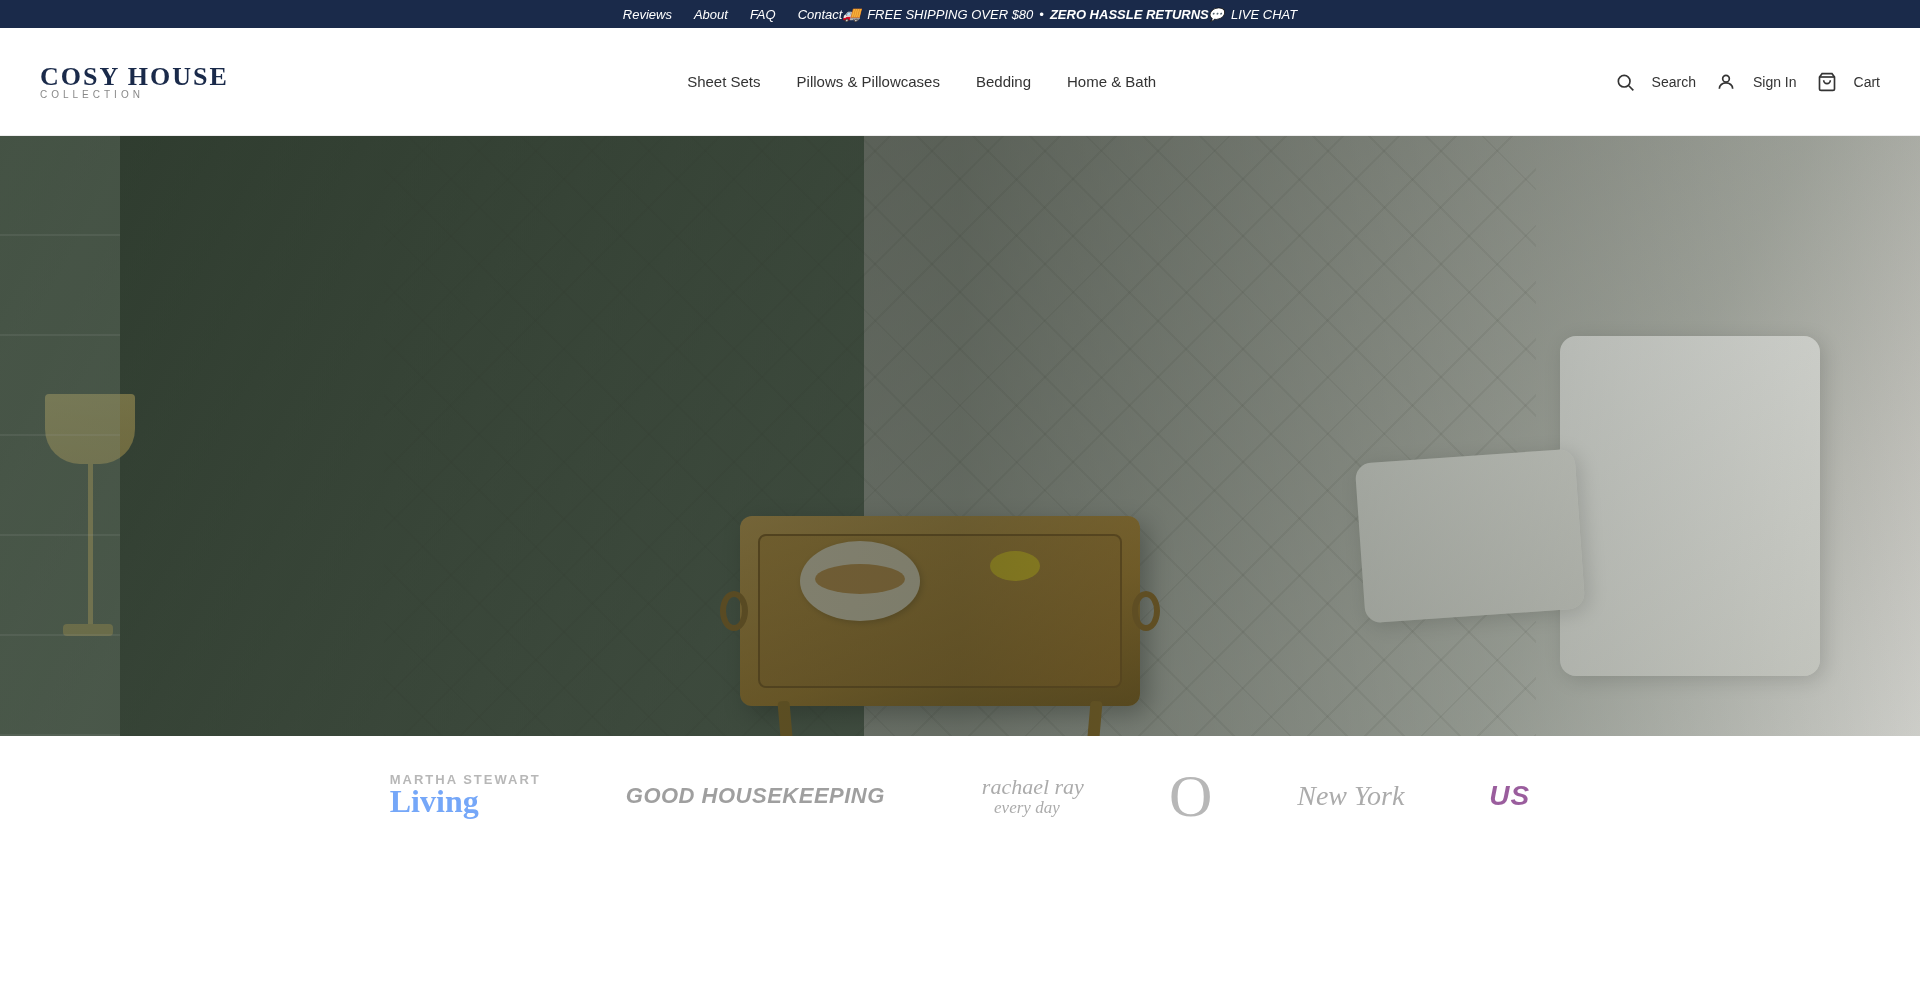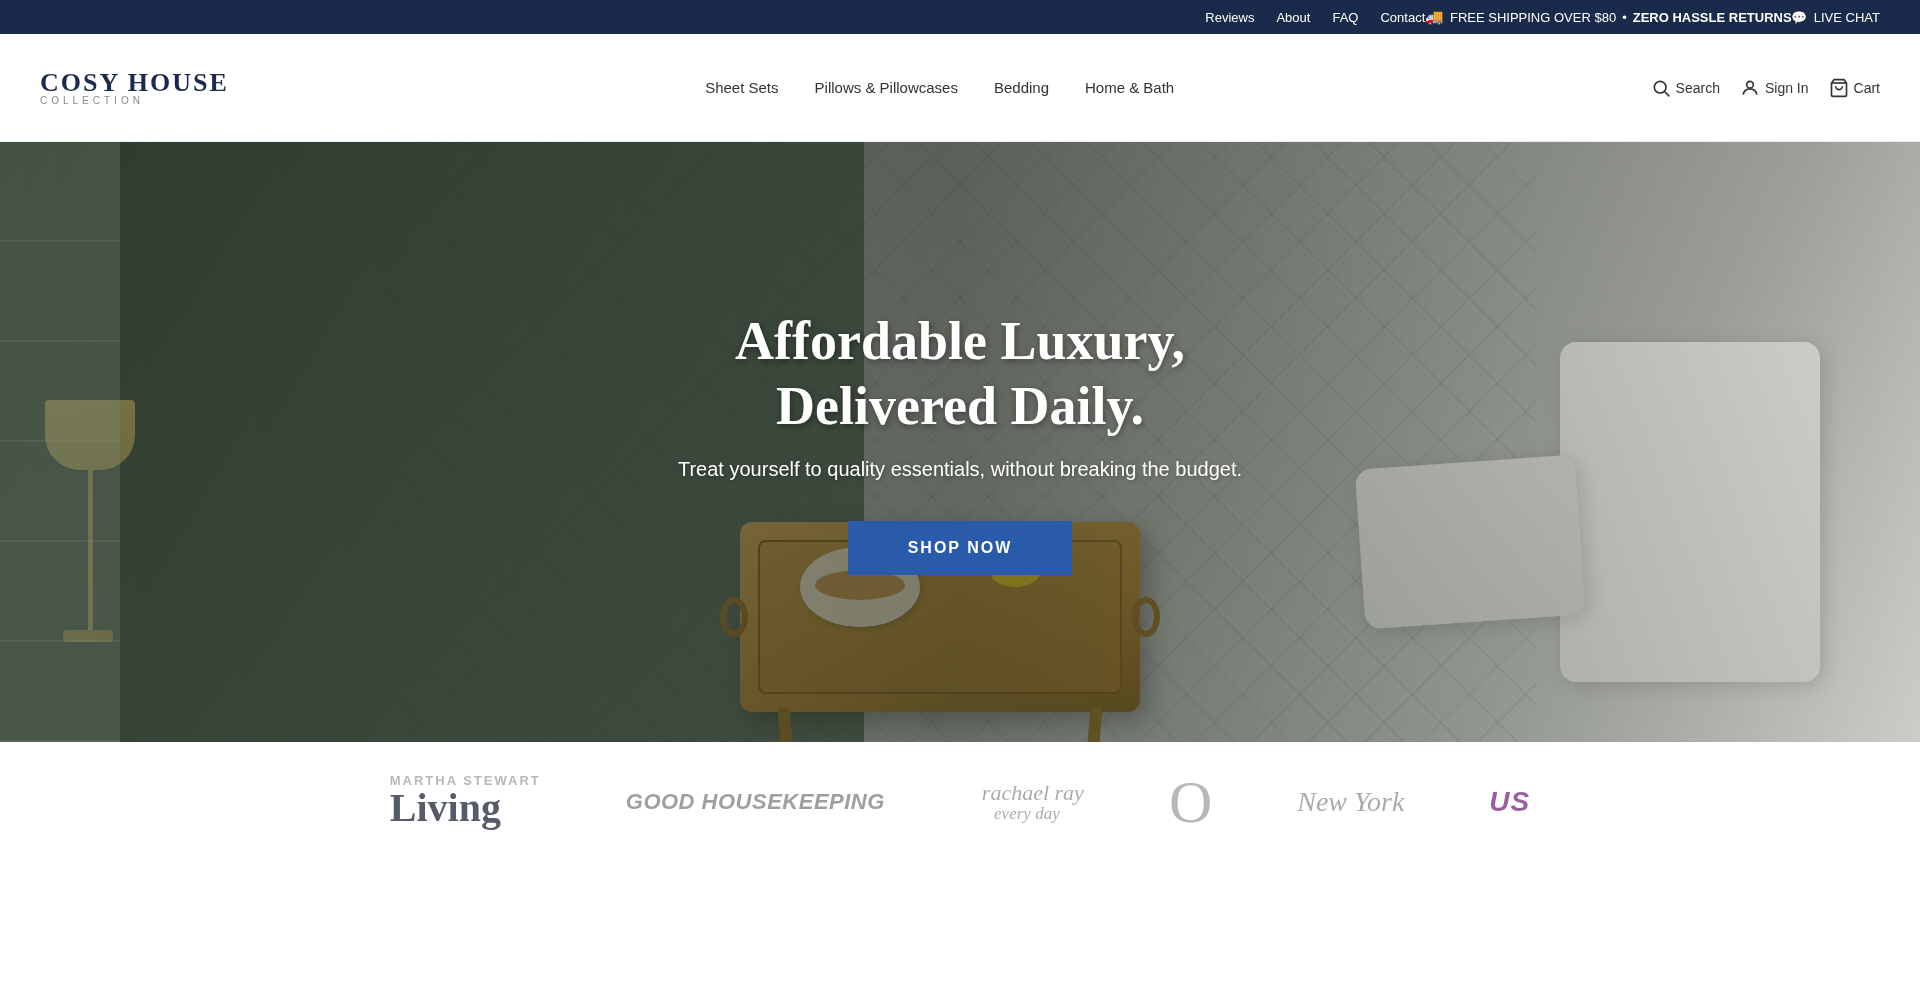"Reviews" .top-bar { font-style: none -> italic; height: 34px -> 28px; justify-content: flex-end -> center }
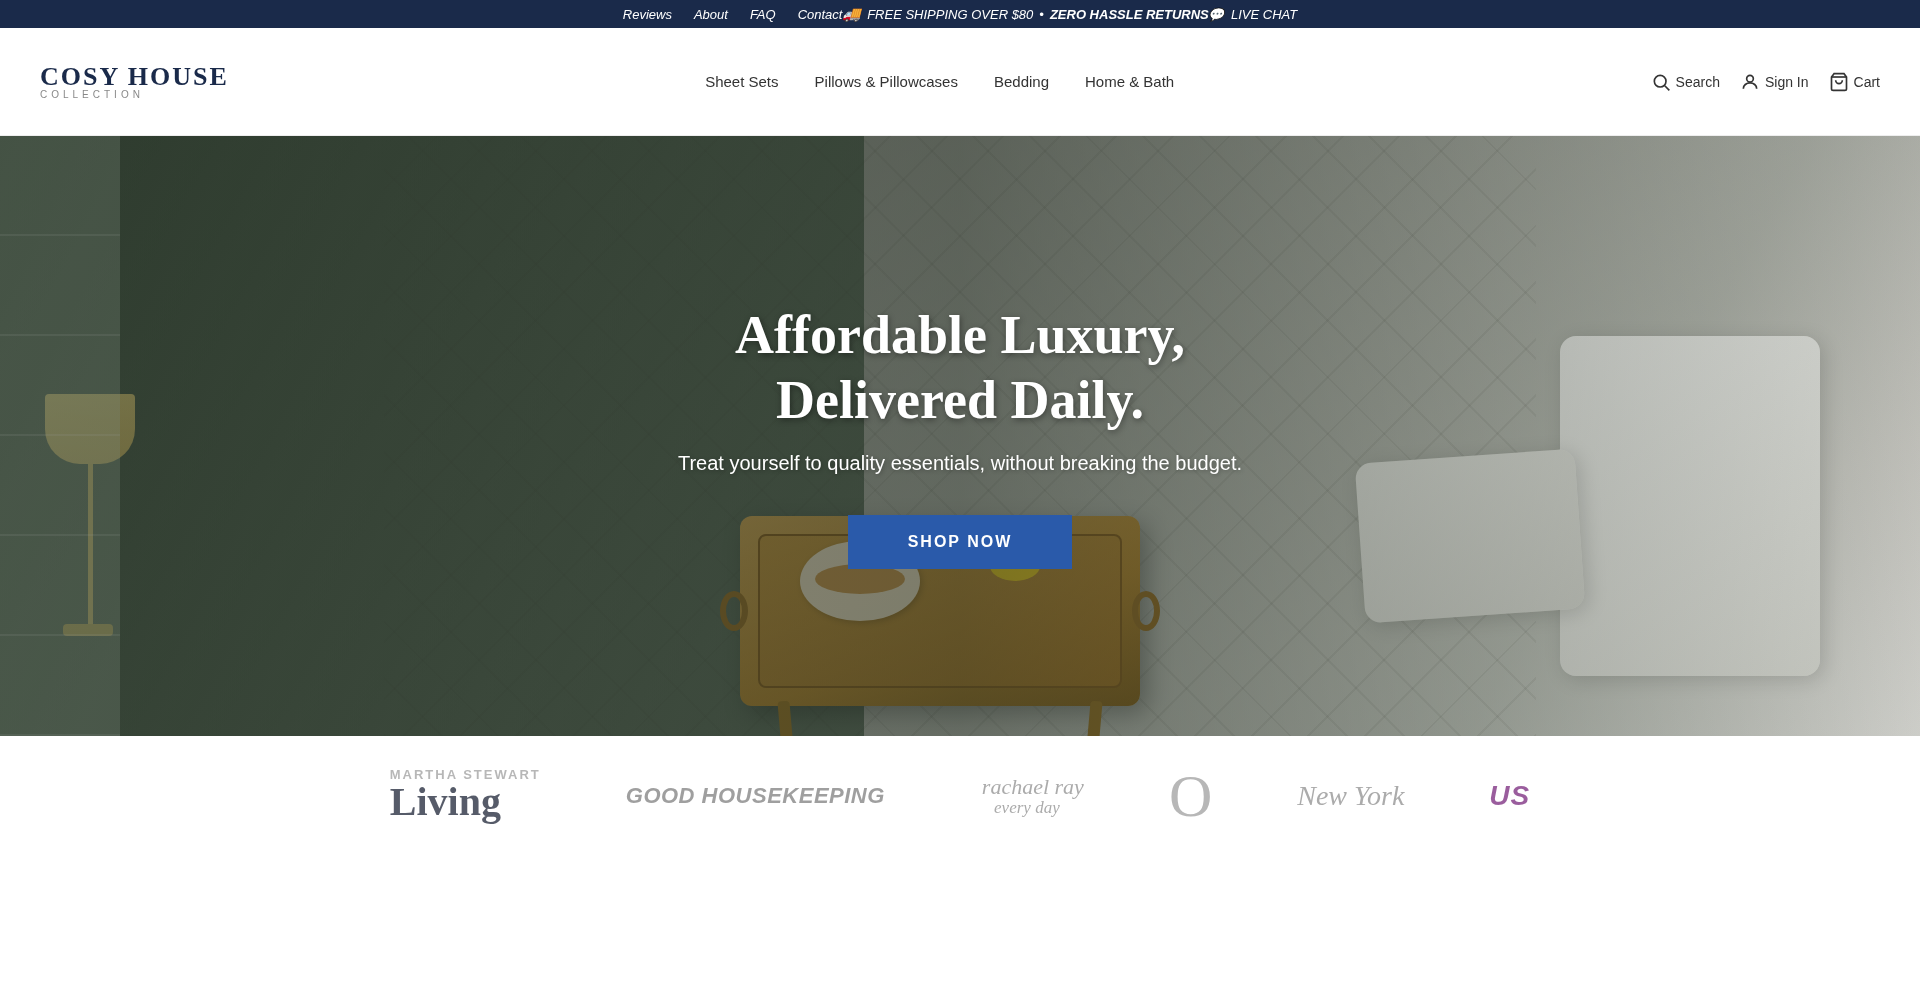"Search" .nav-action-item { gap: 5px -> 17px }
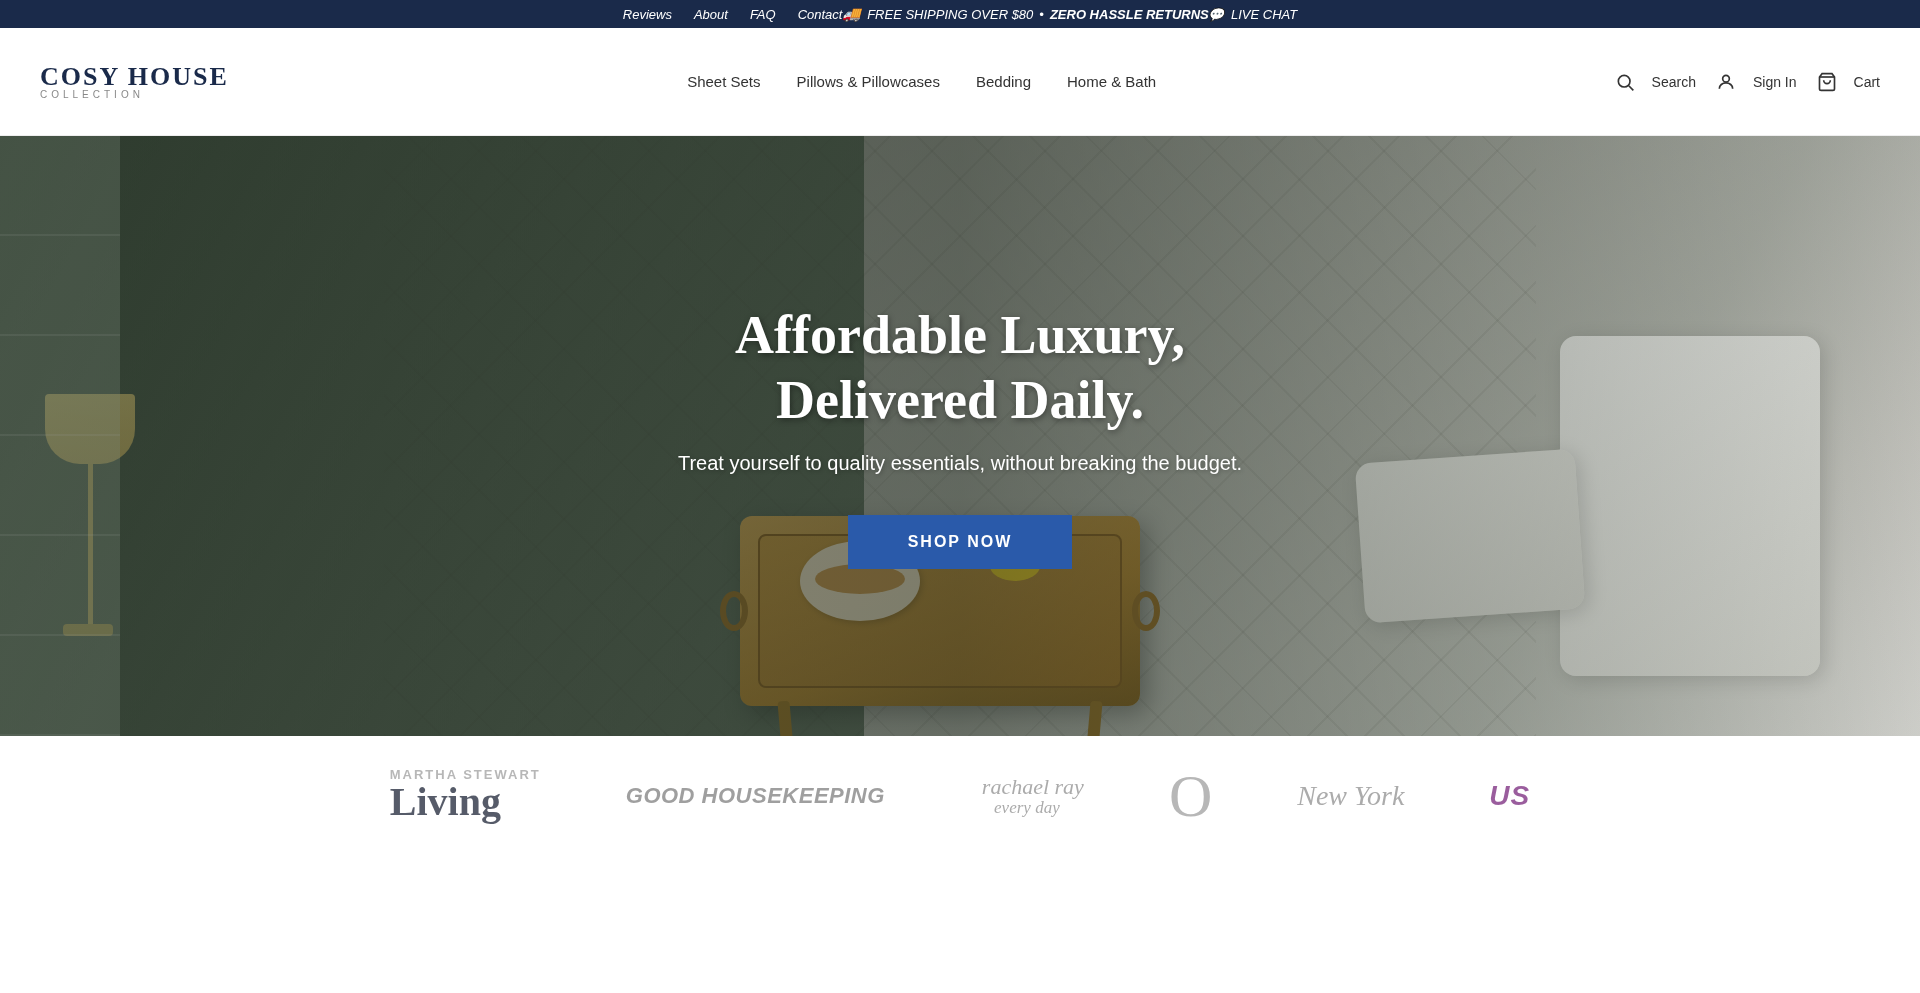"Affordable Luxury, Delivered Daily." div.hero-content { html: <div> <h1>Affordable Luxury, Delivered Daily.</h1> <p>Treat yourself to quality essentials, without breaking the budget.</p> <a>SHOP NOW</a> </div> -> none }
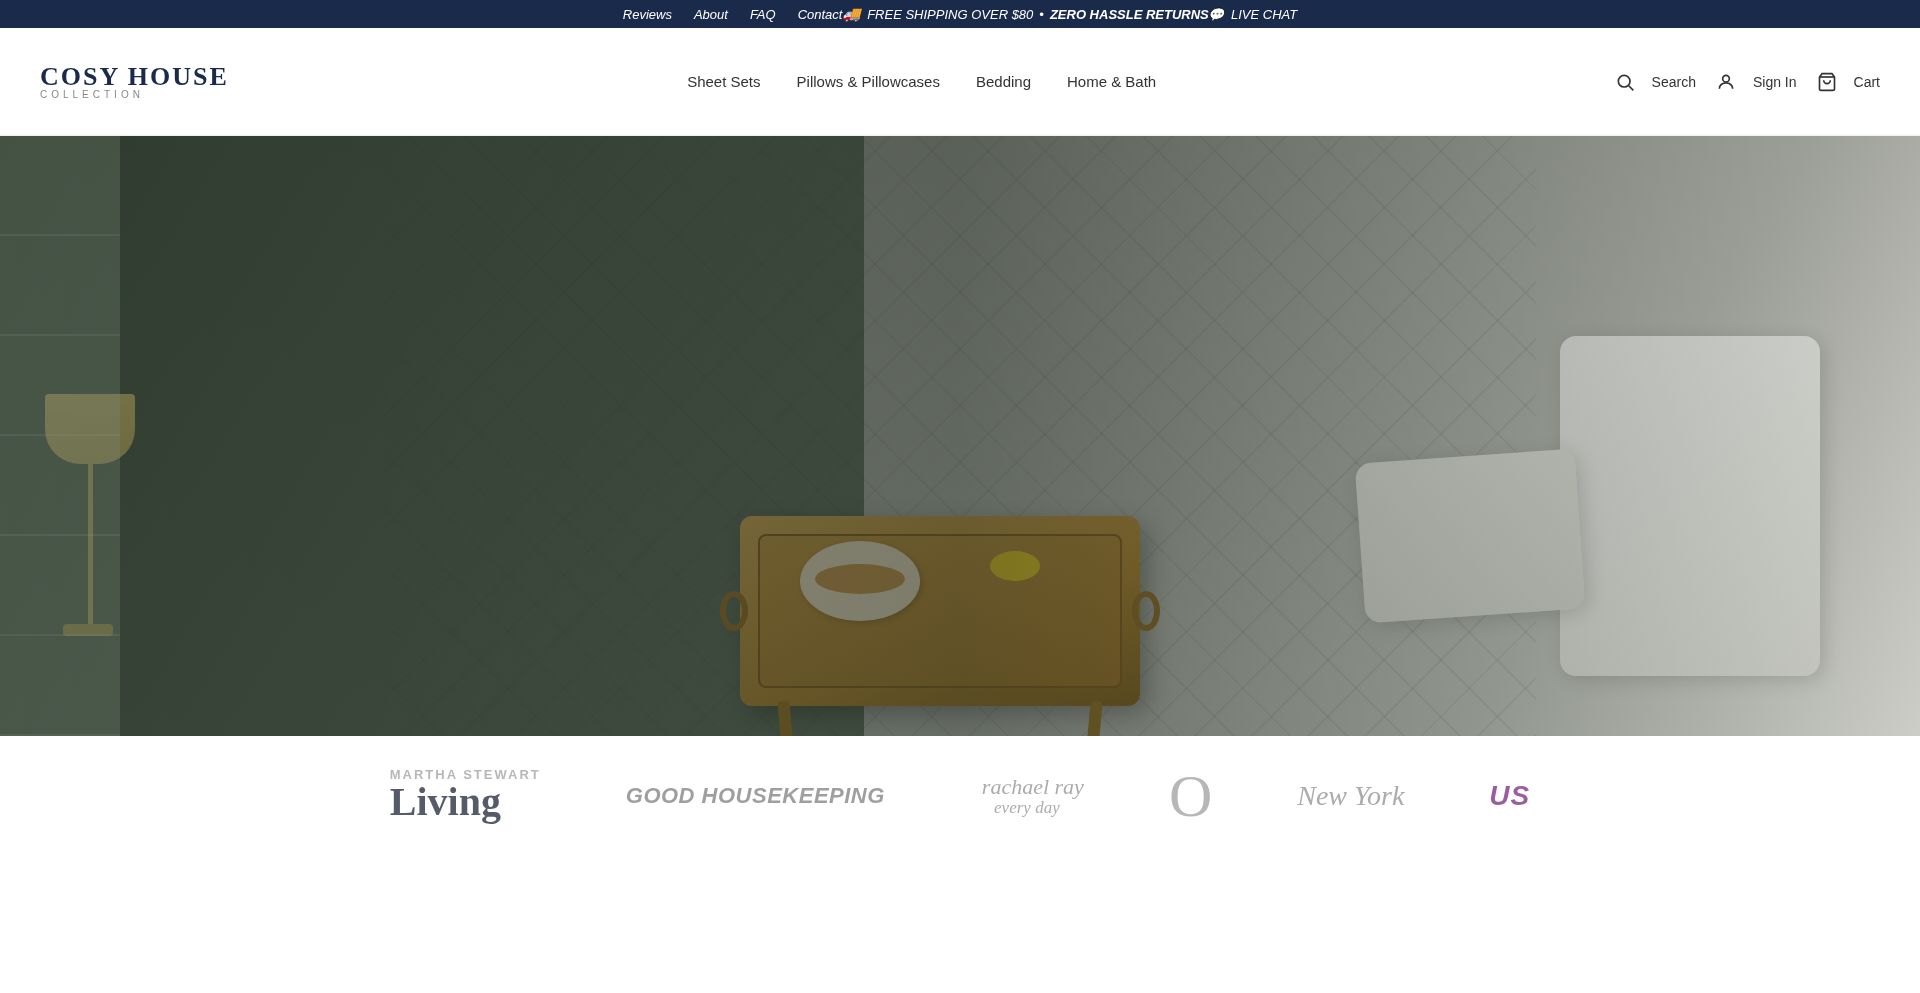"Living" span { color: #0f172a -> #3b82f6; font-size: 40px -> 32px }
